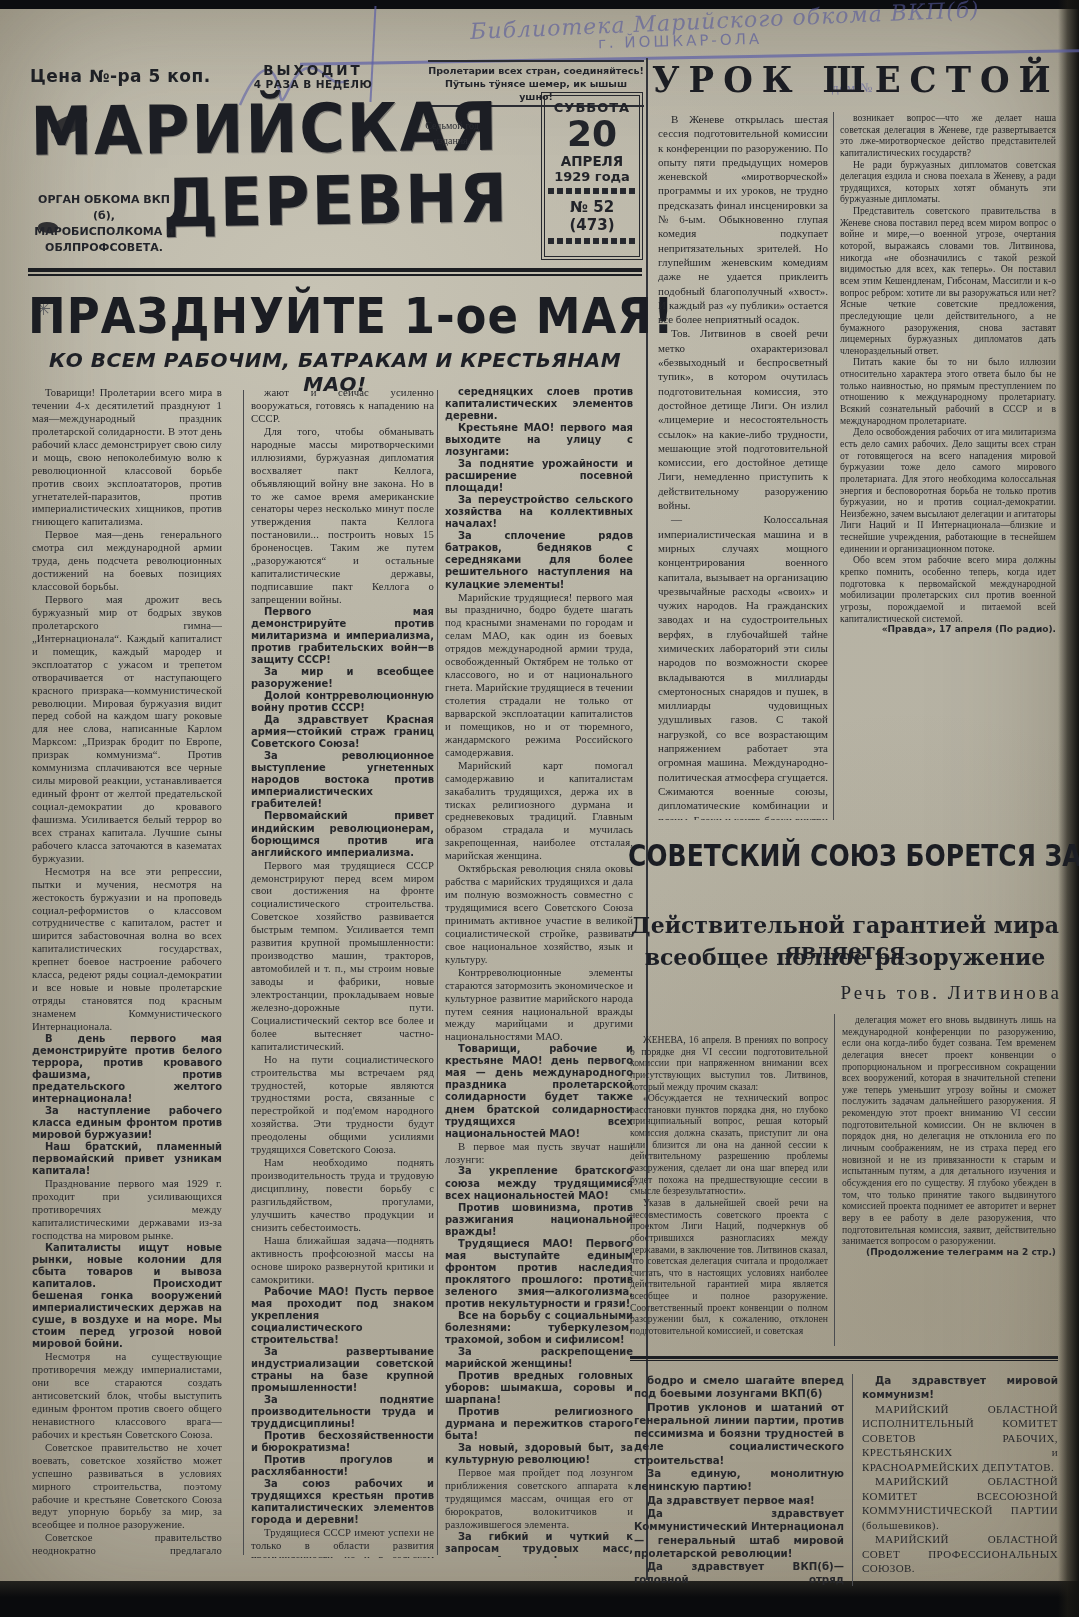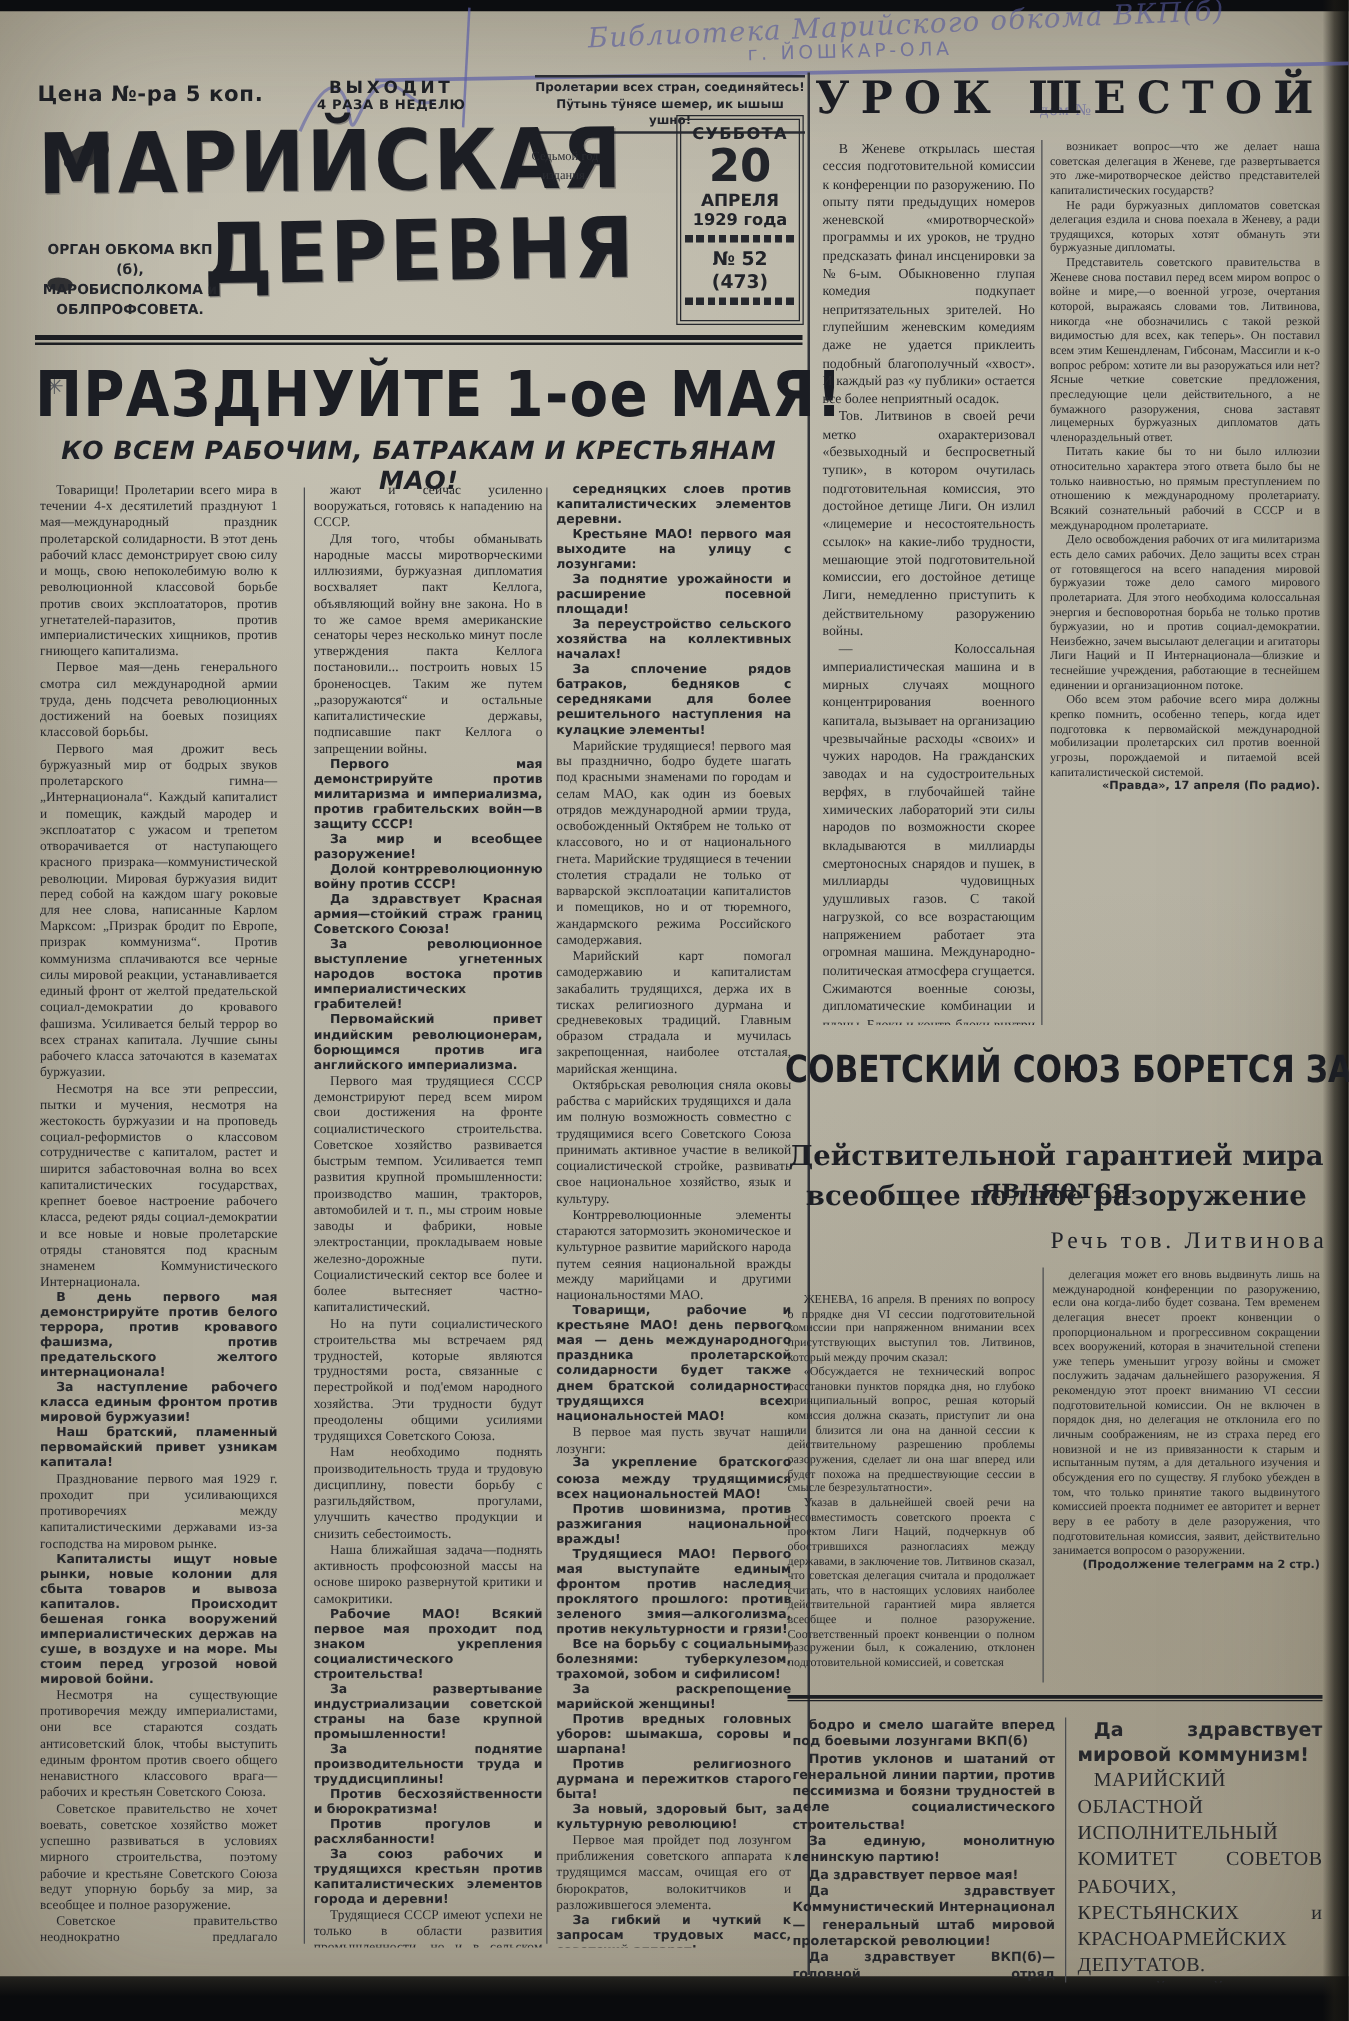"Рабочие МАО! Всякий первое мая" p.para { text: Всякий -> Пусть }
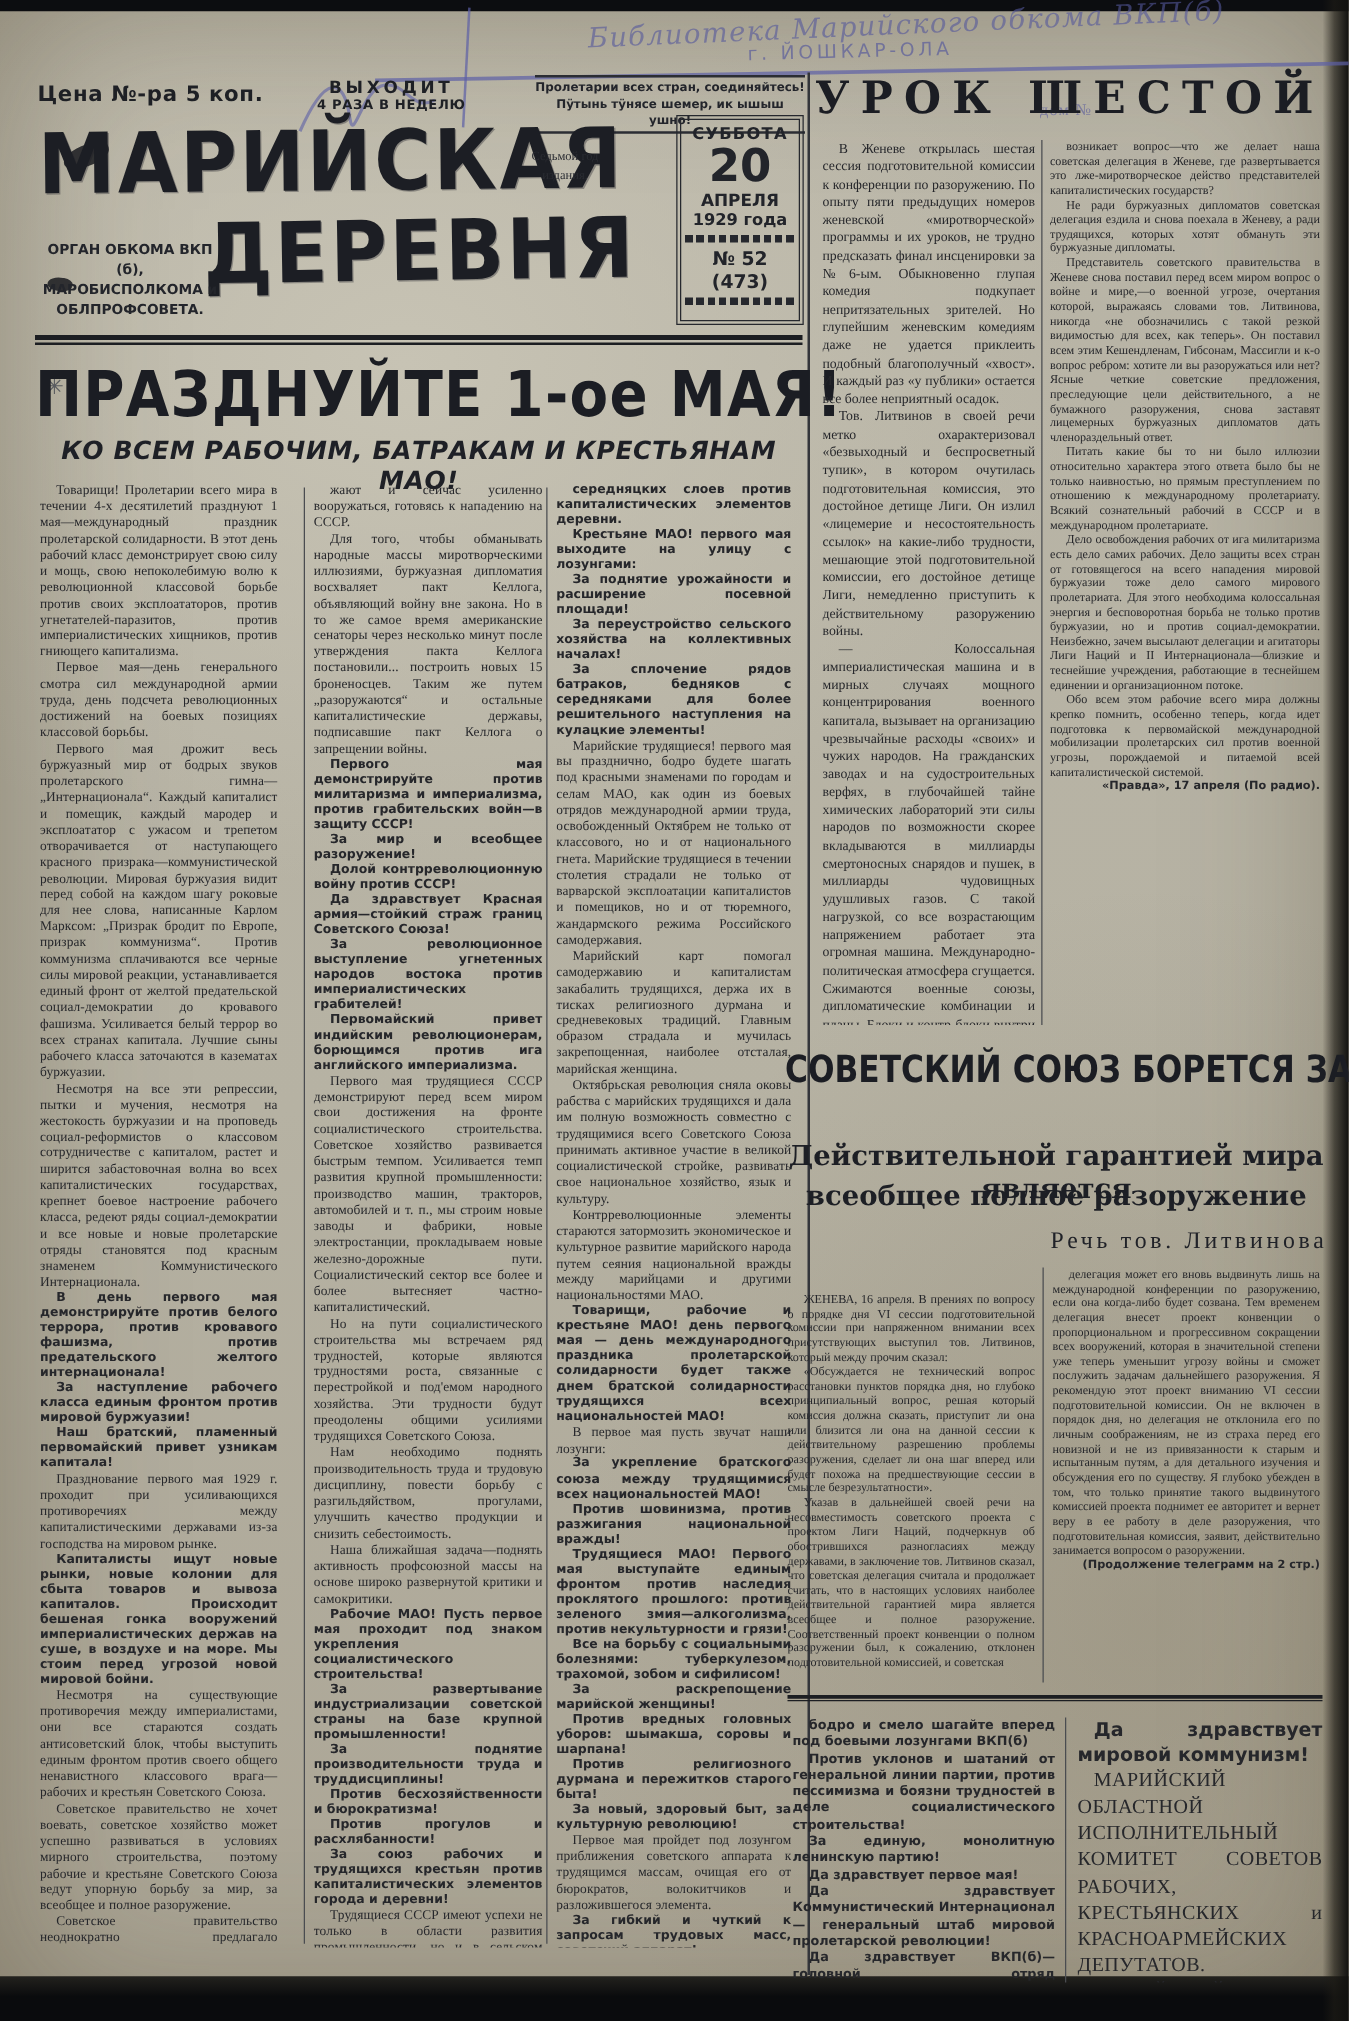"Да здравствует мировой коммунизм!" .b-col2 { font-size: 16px -> 11px }
